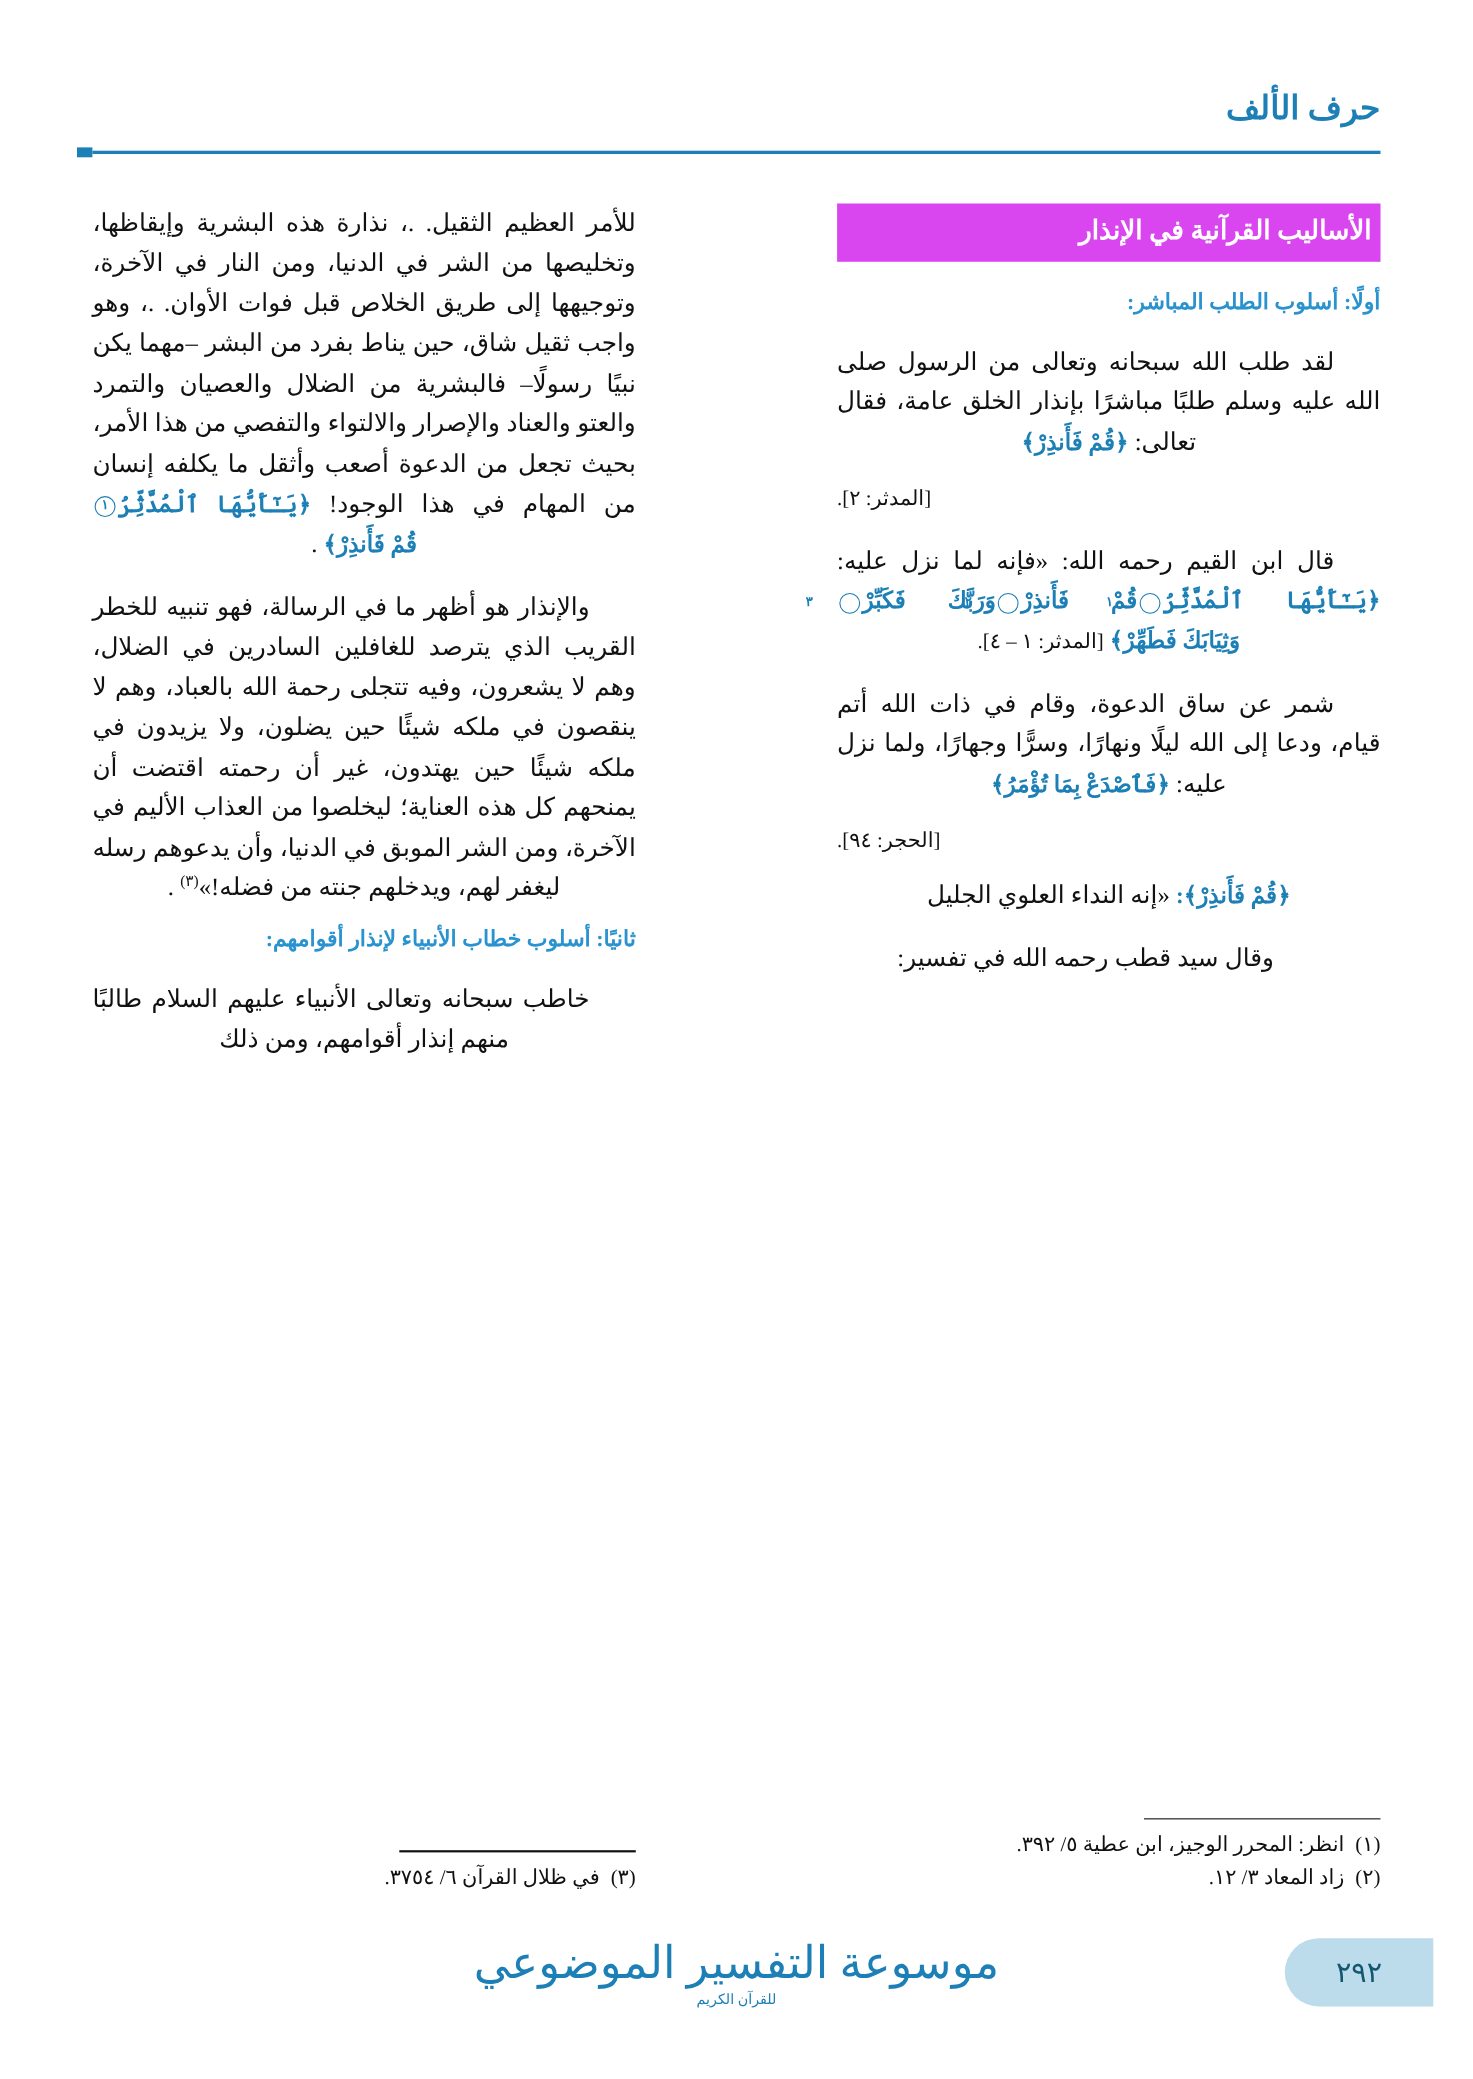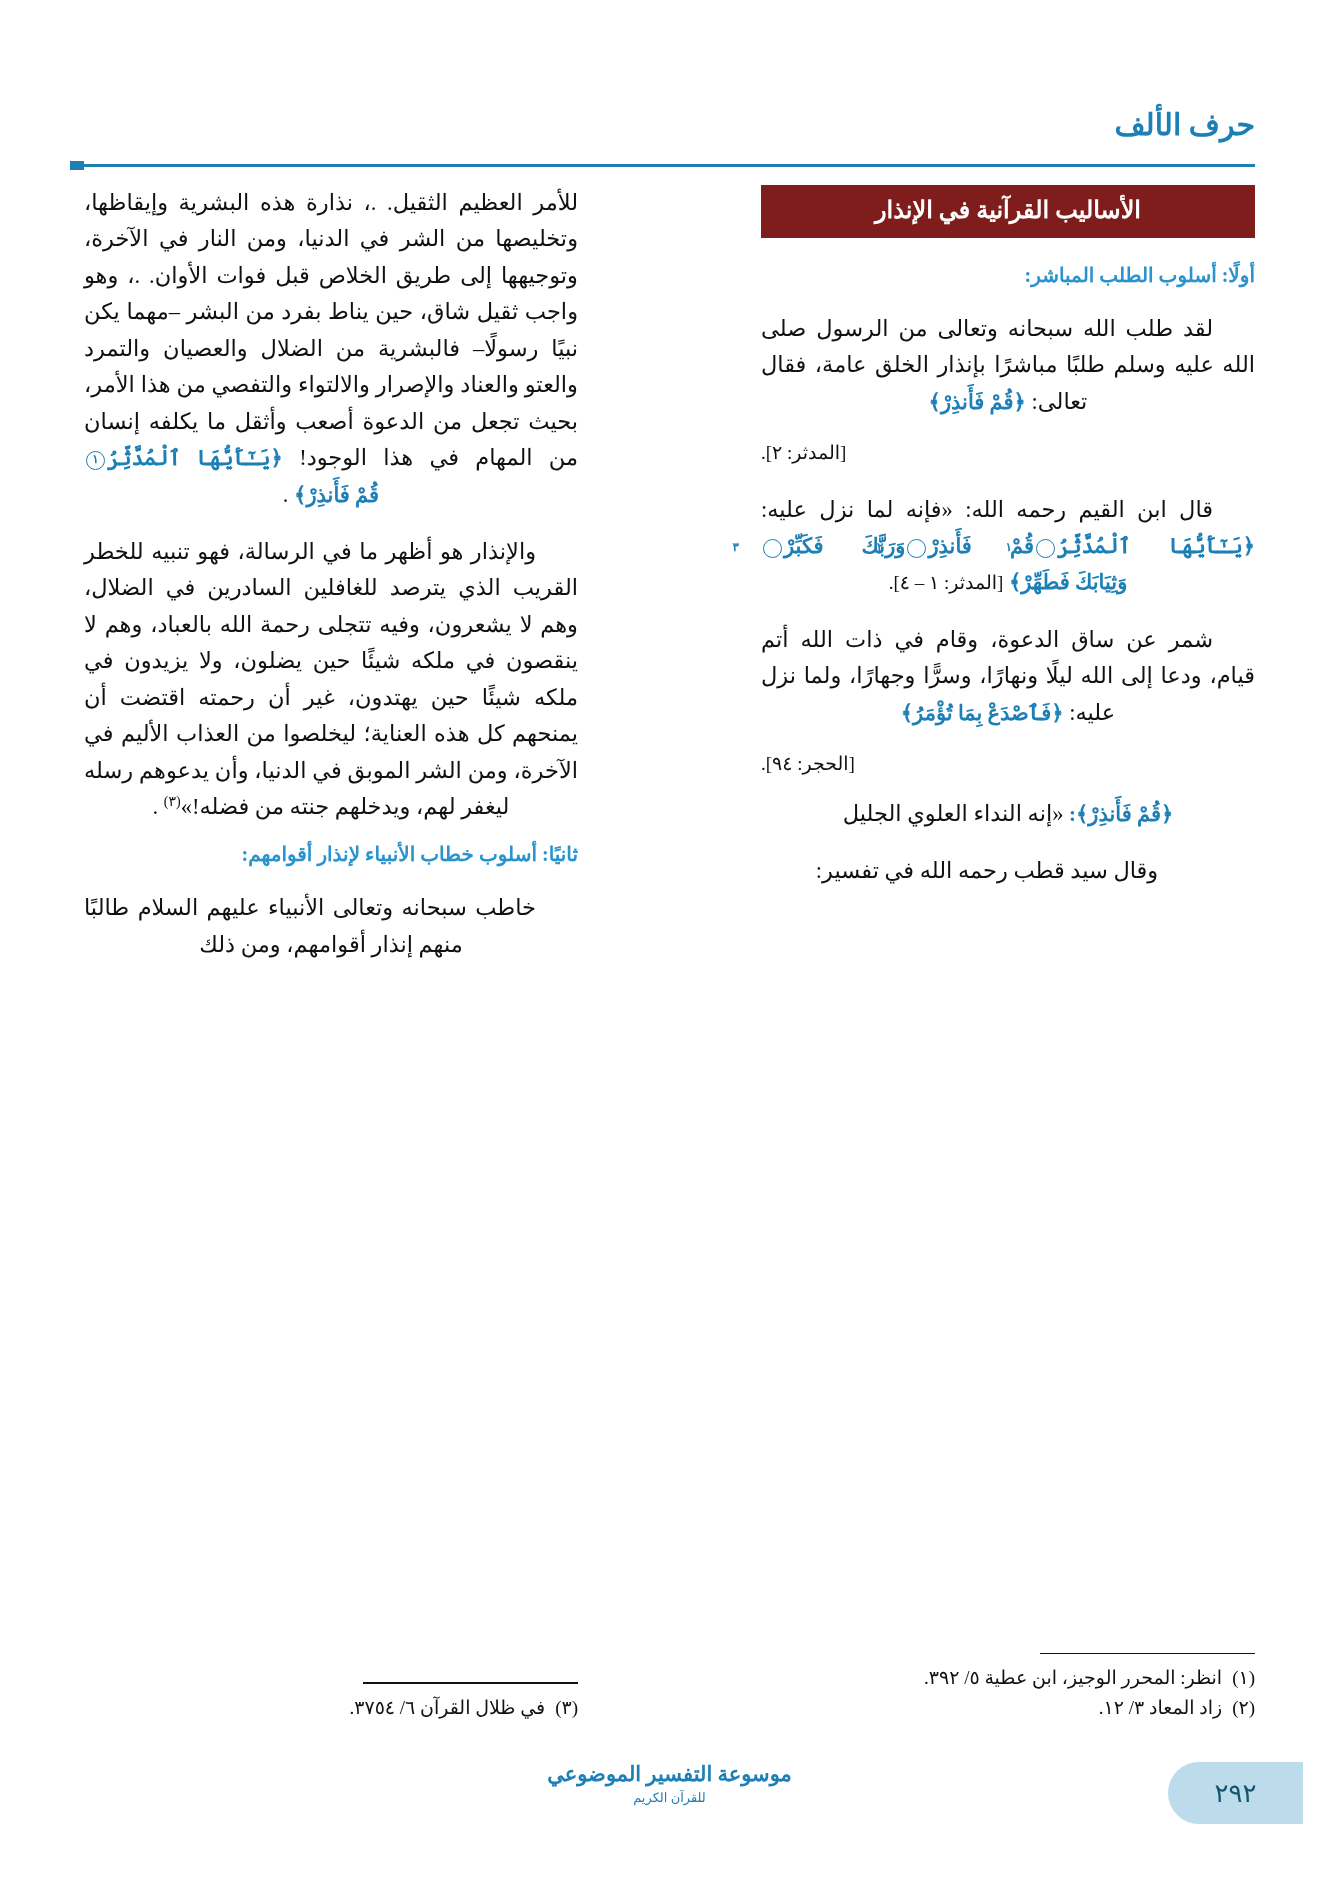"حرف الألف" .page-header { top: 107px -> 80px }
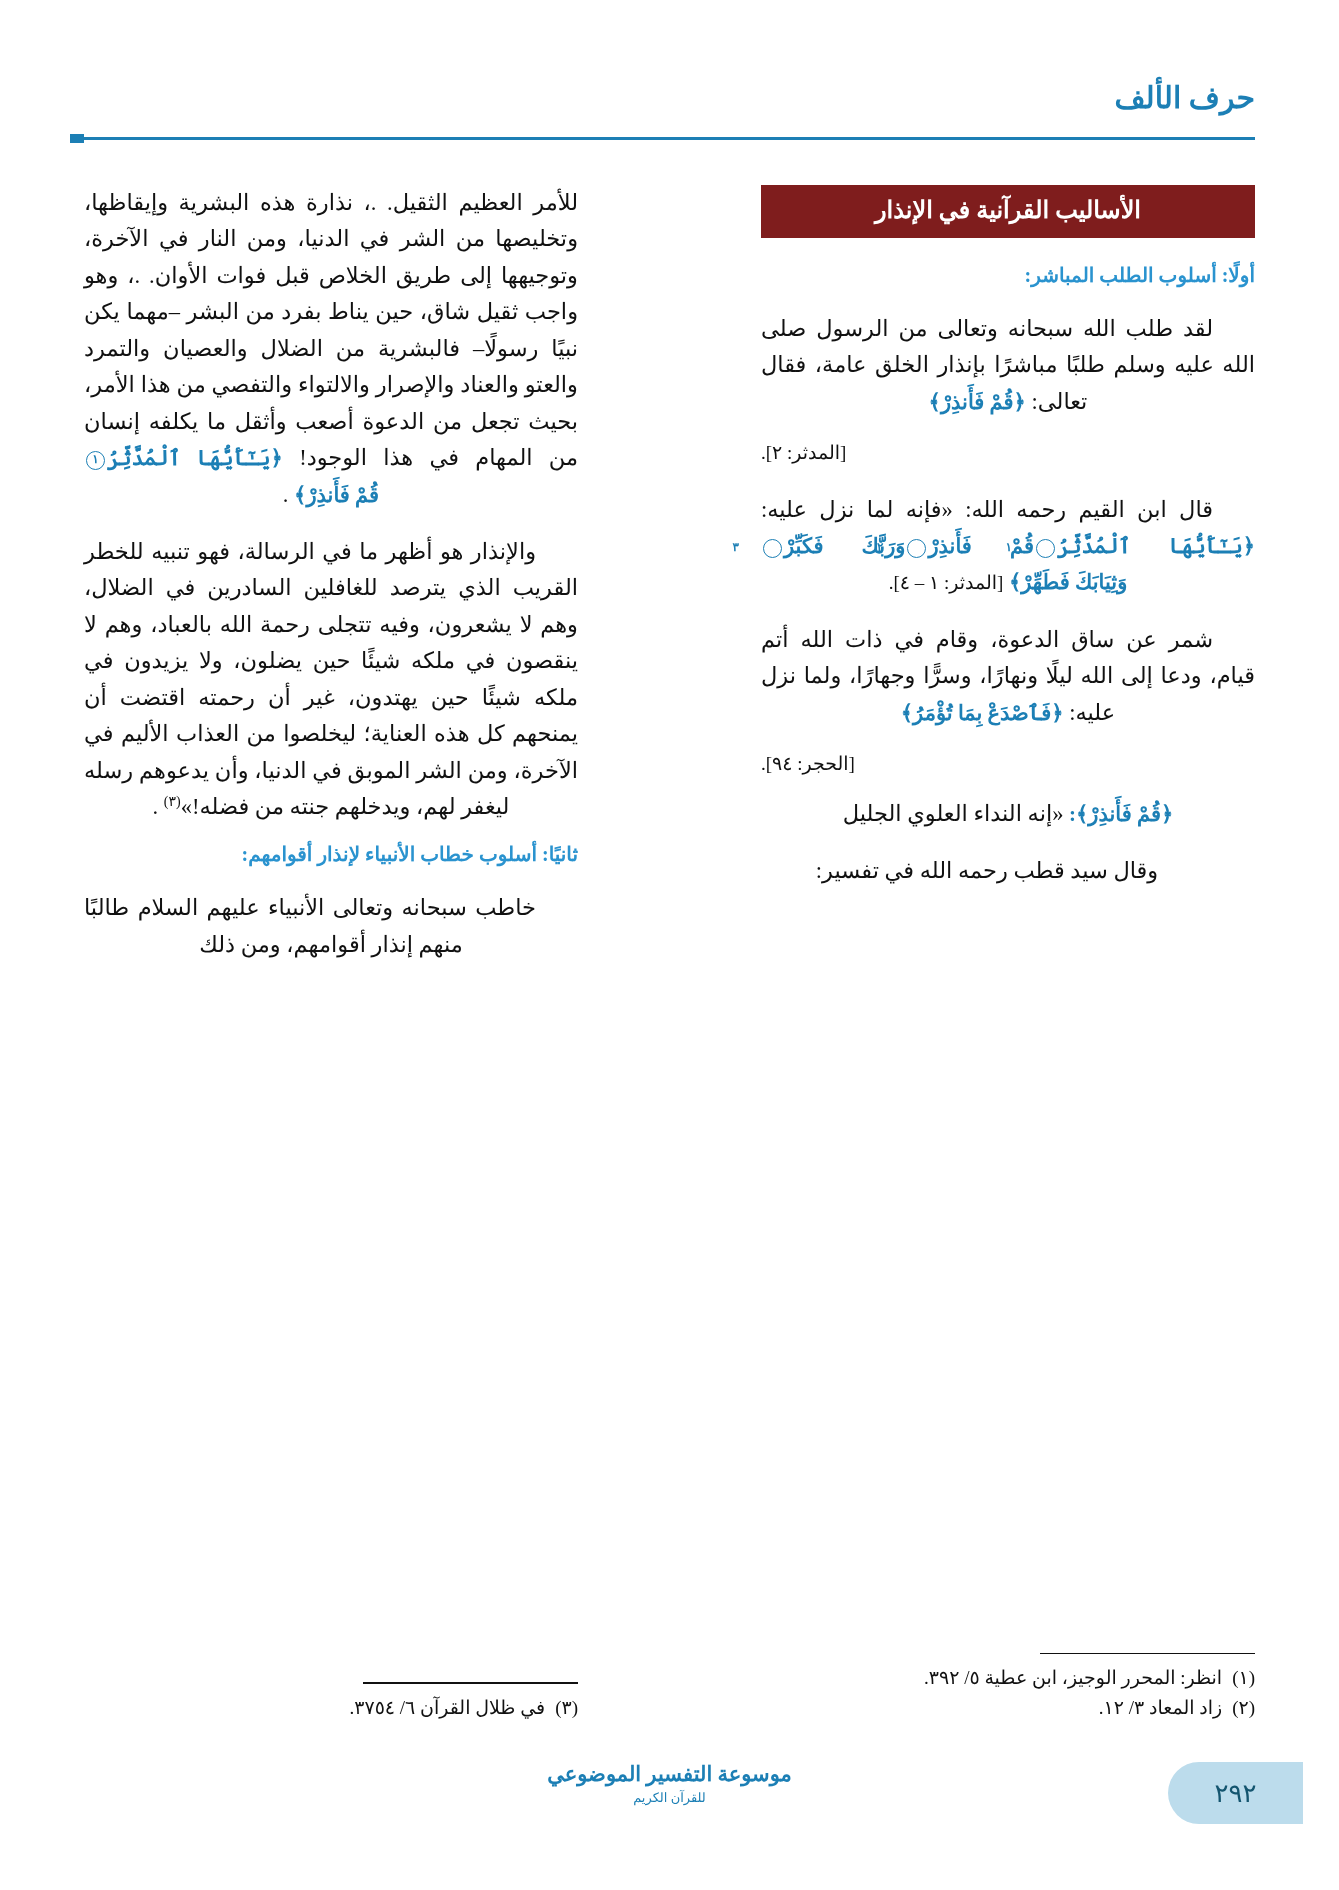"الأساليب القرآنية في الإنذار" .section-bar { background: #7f1d1d -> #d946ef; text-align: center -> none }
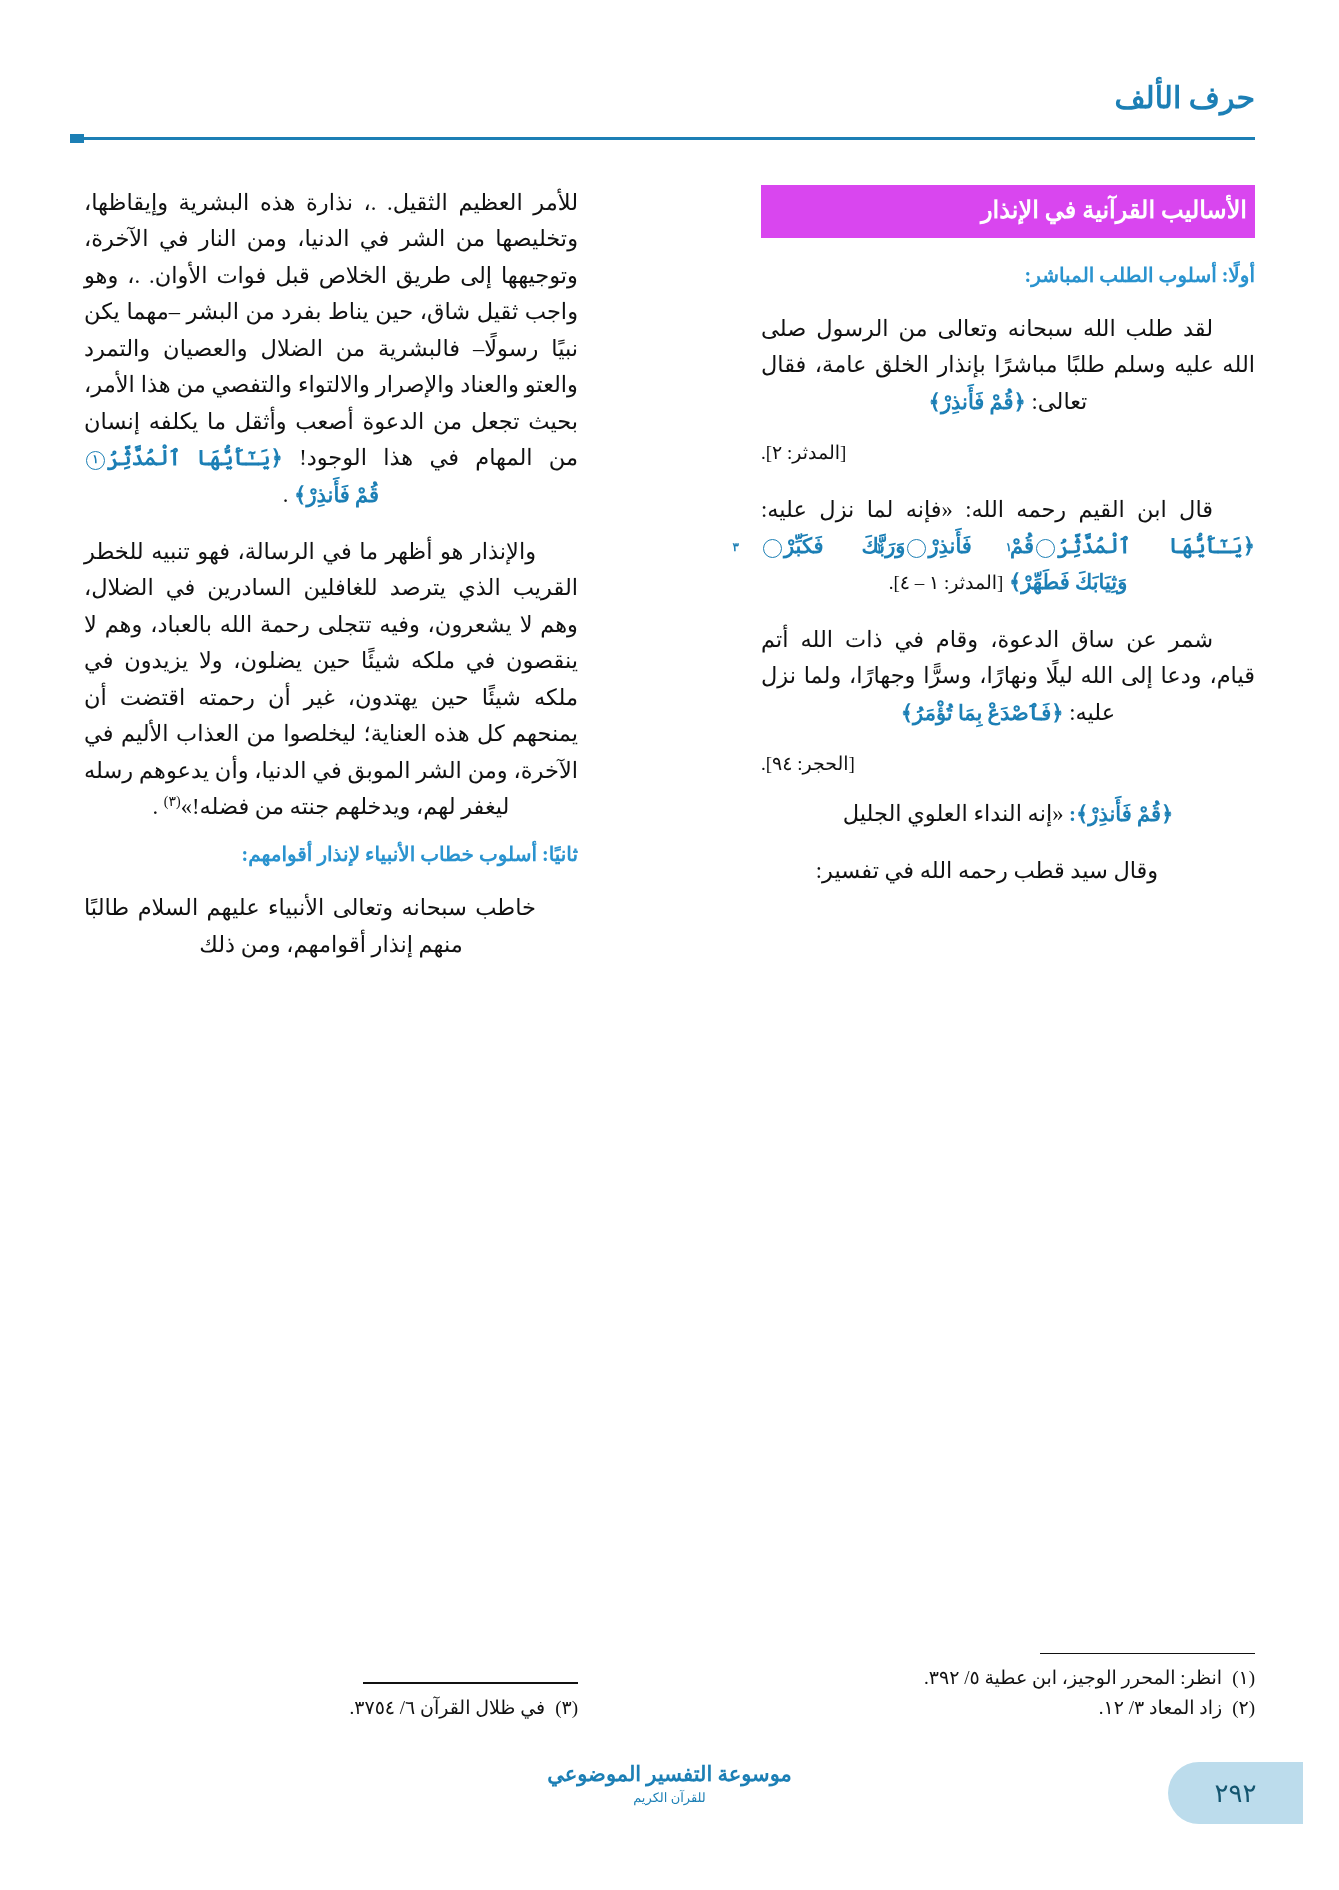"موسوعة التفسير الموضوعي" .logo-main { font-size: 21px -> 41px; font-weight: bold -> normal }
